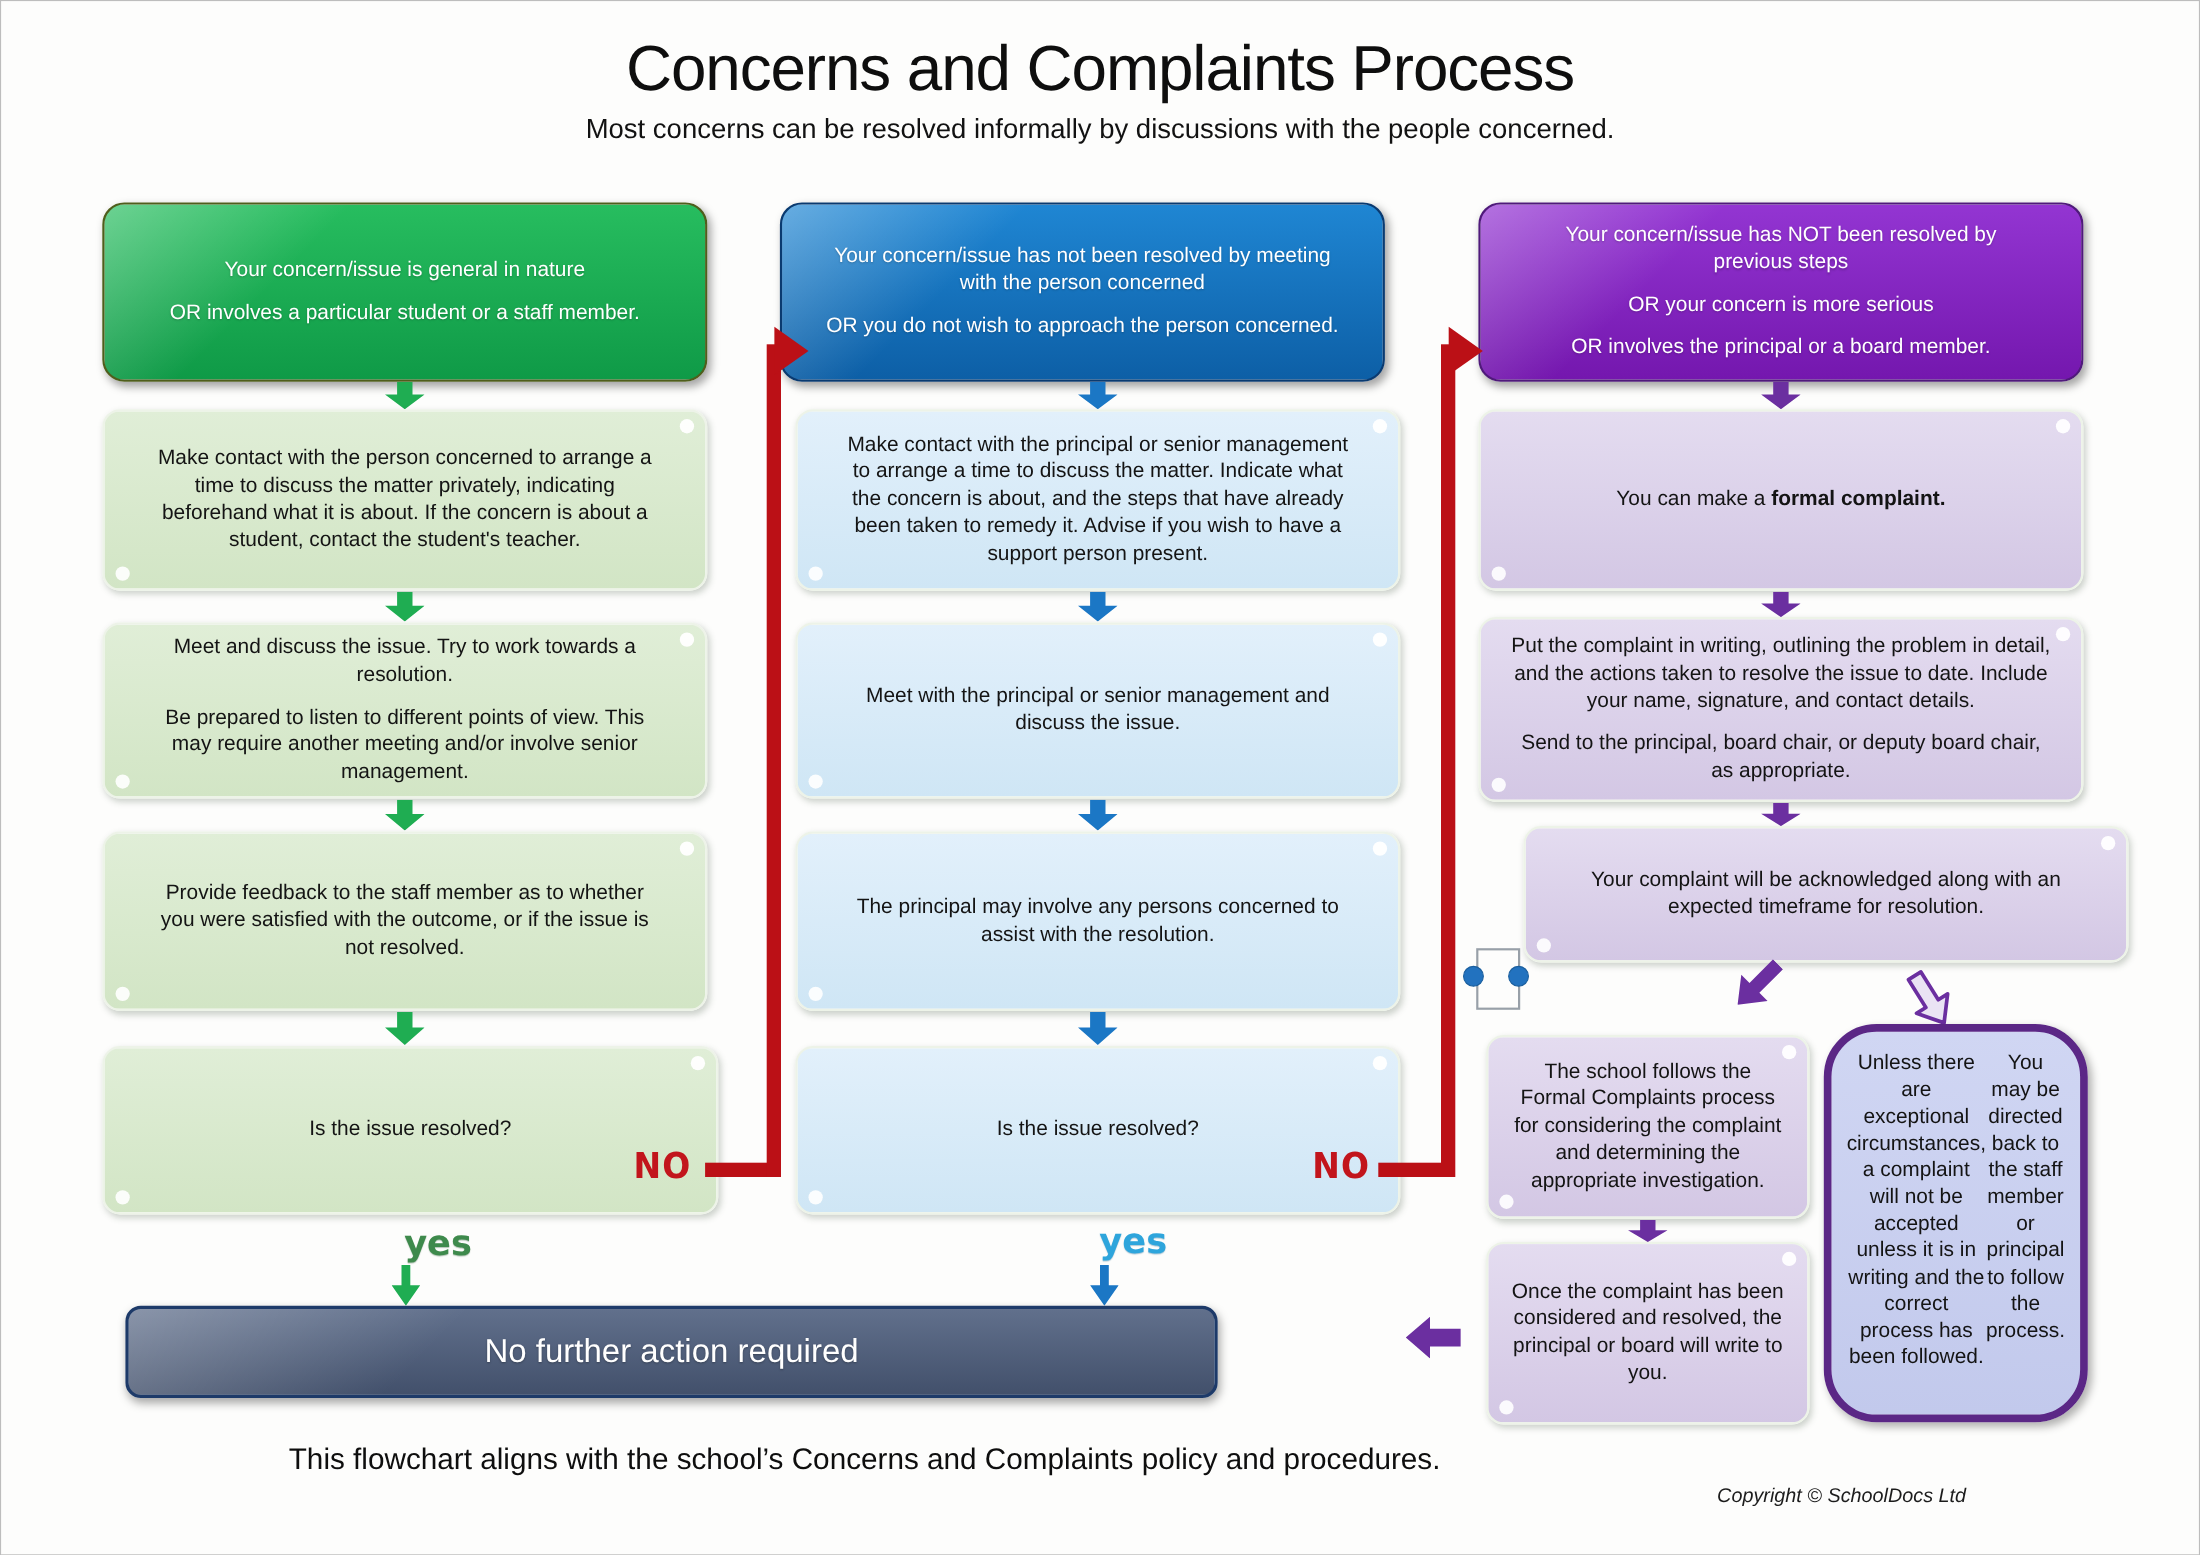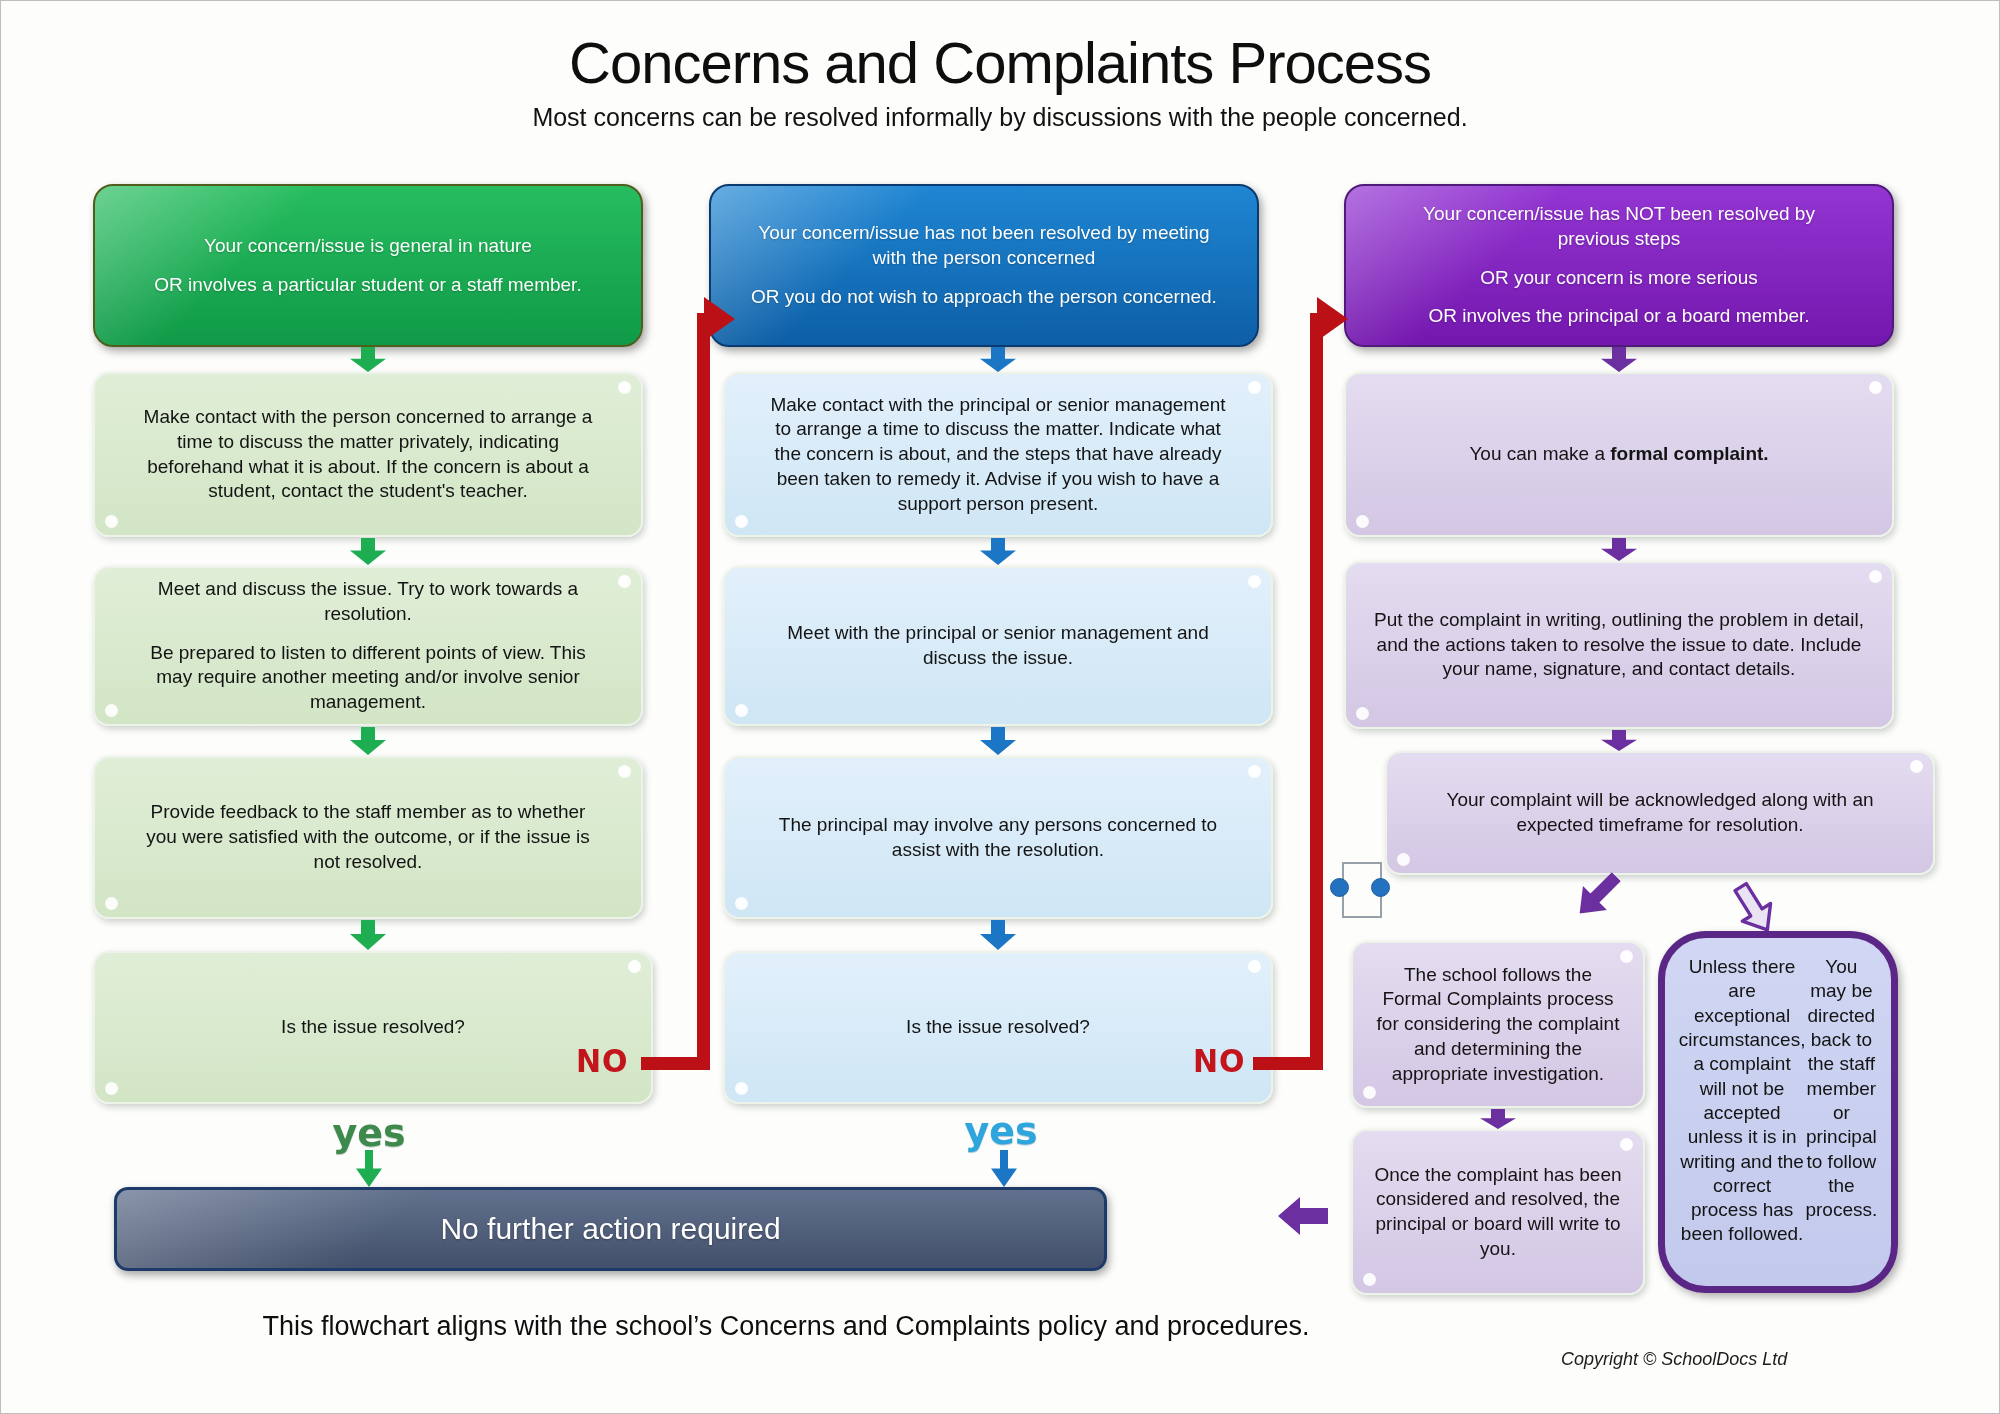"Send to the principal, board" p { html: none -> <p>Send to the principal, board chair, or deputy board chair, as appropriate.</p> }
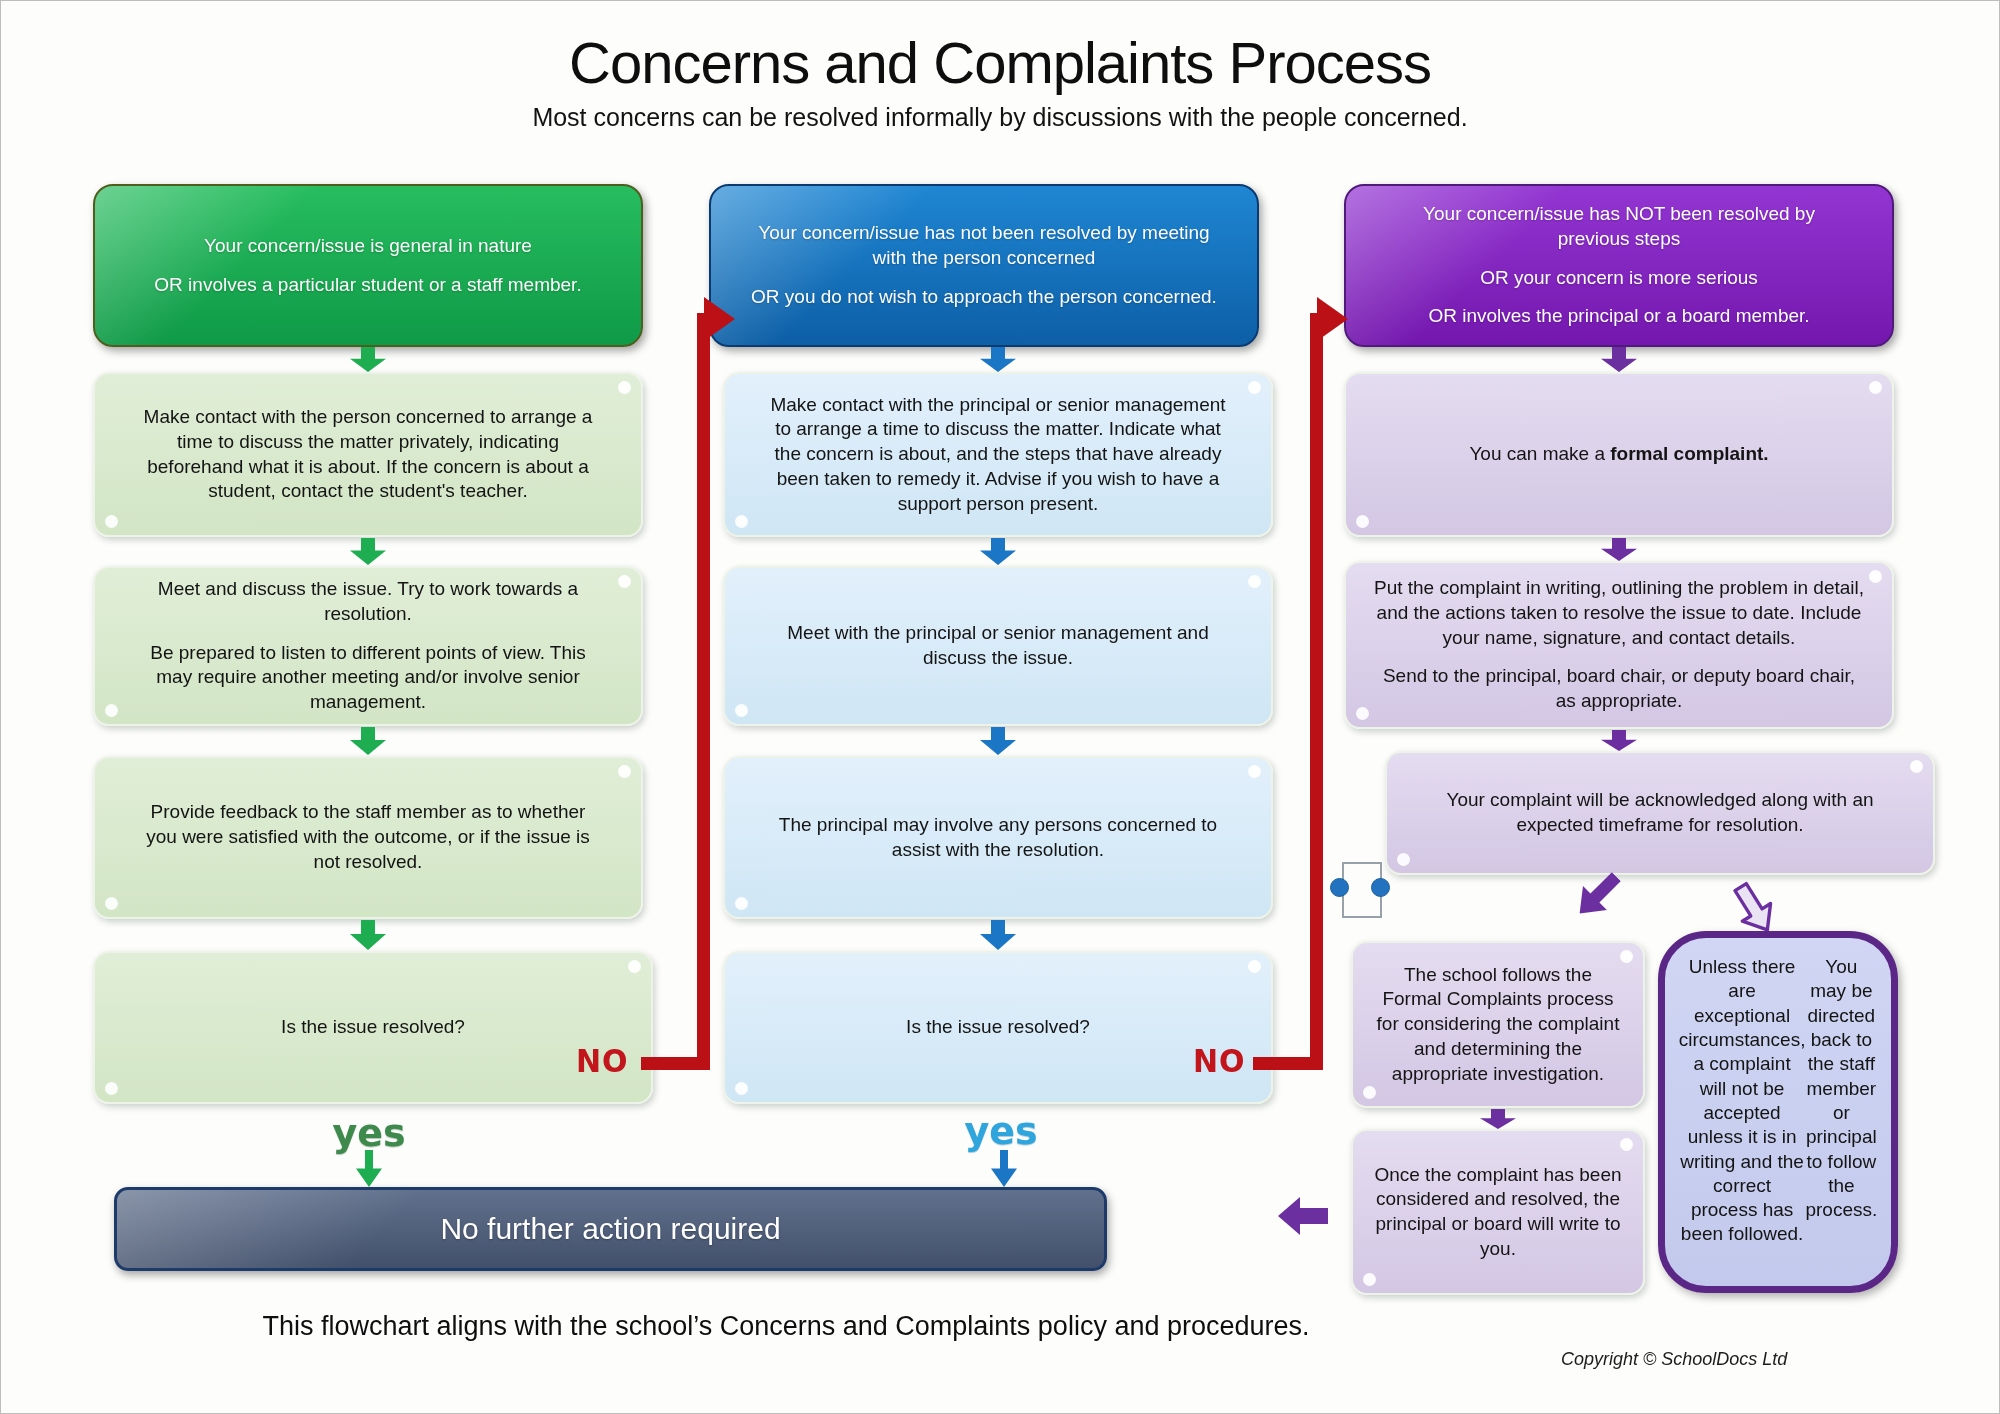"yes" .yes { font-size: 38px -> 32px; text-align: center -> right }
